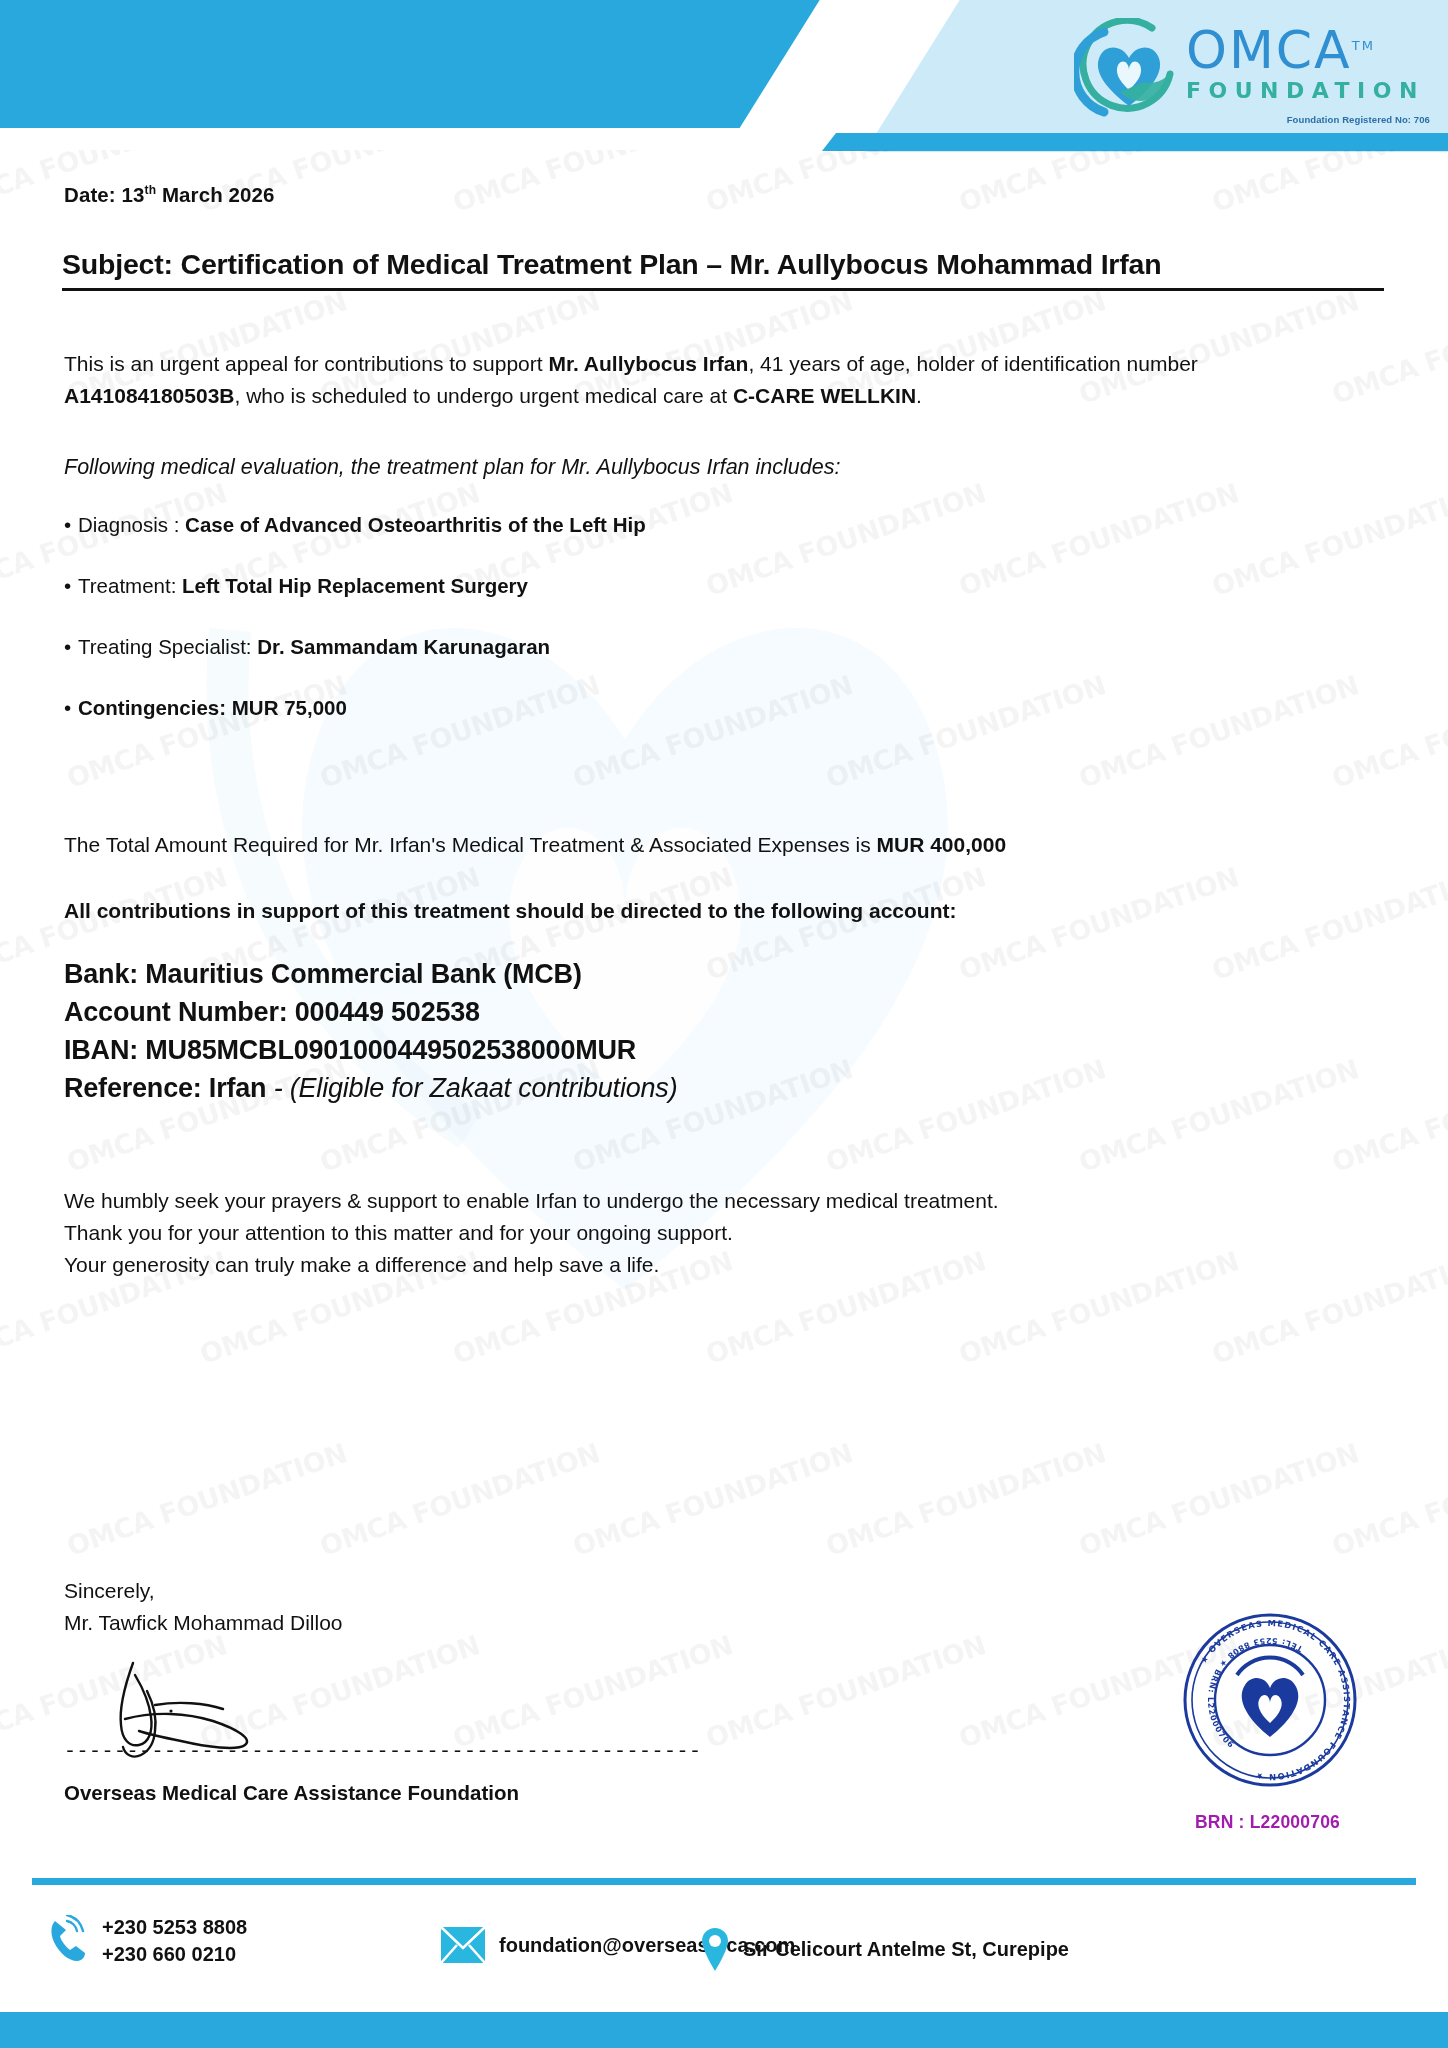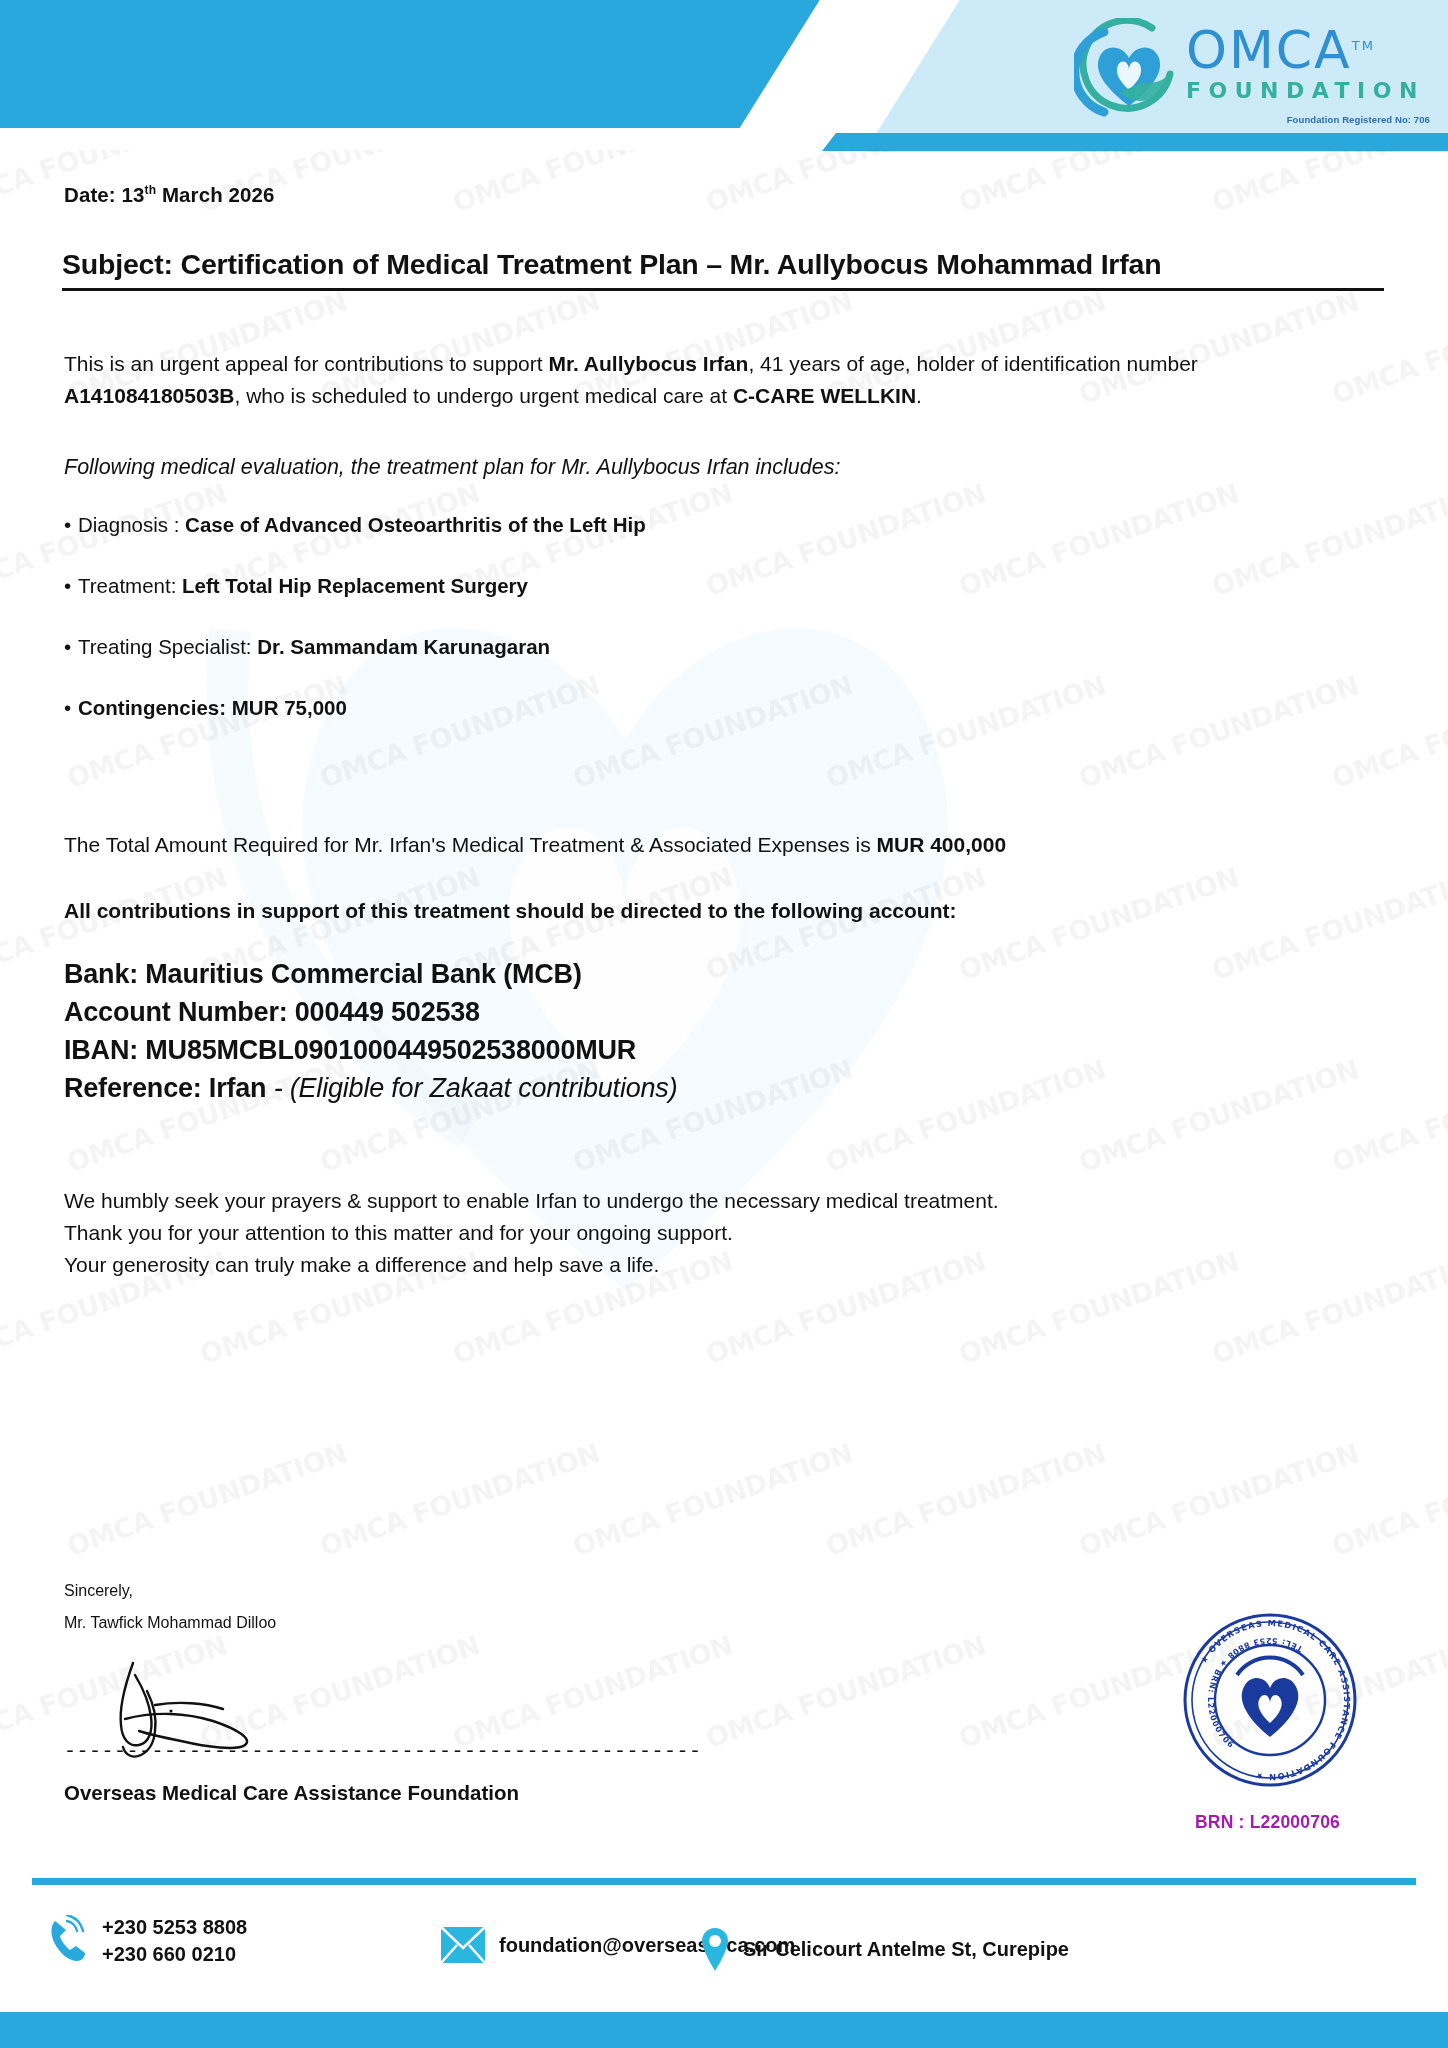"Sincerely," .sincerely { font-size: 16px -> 21px }
